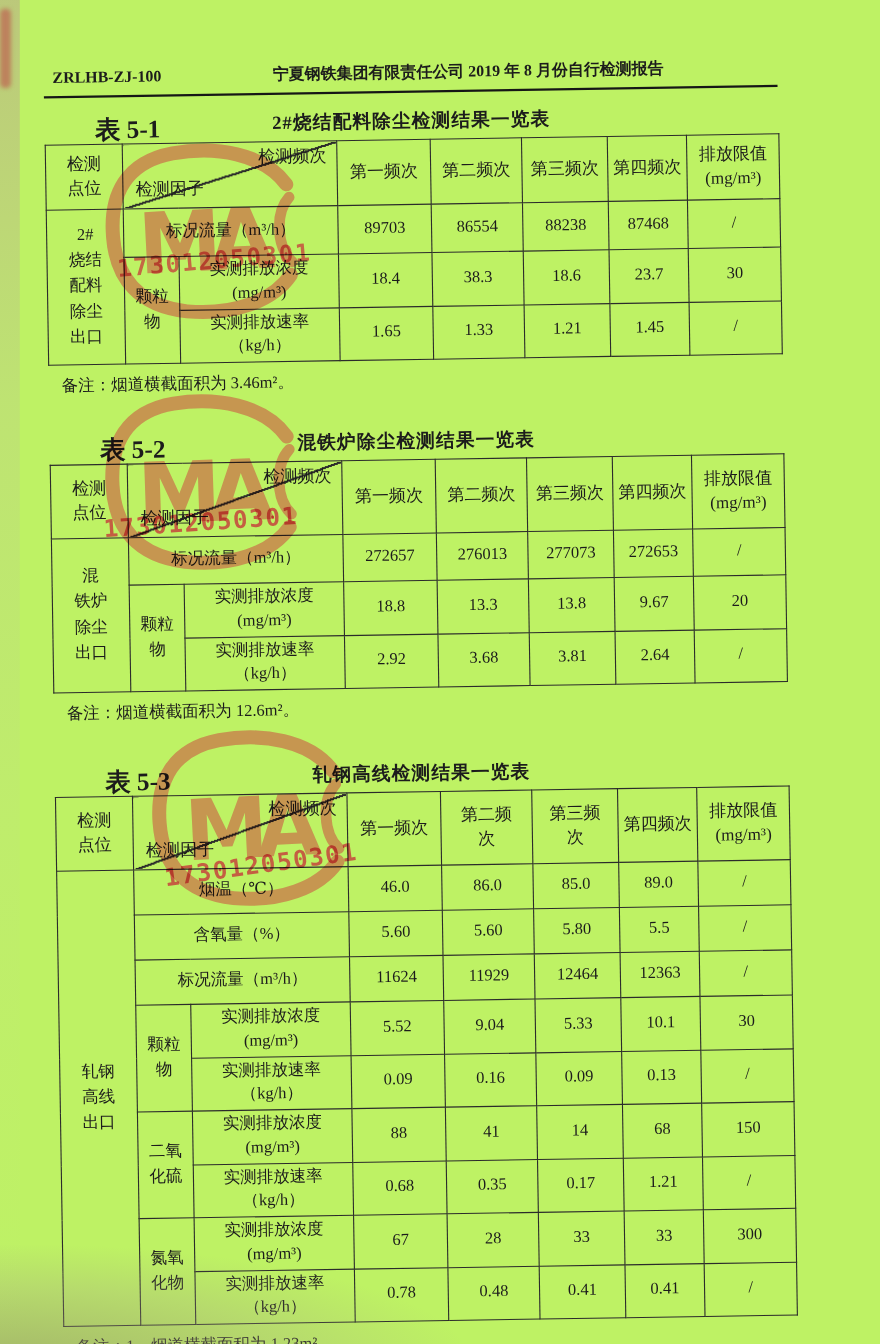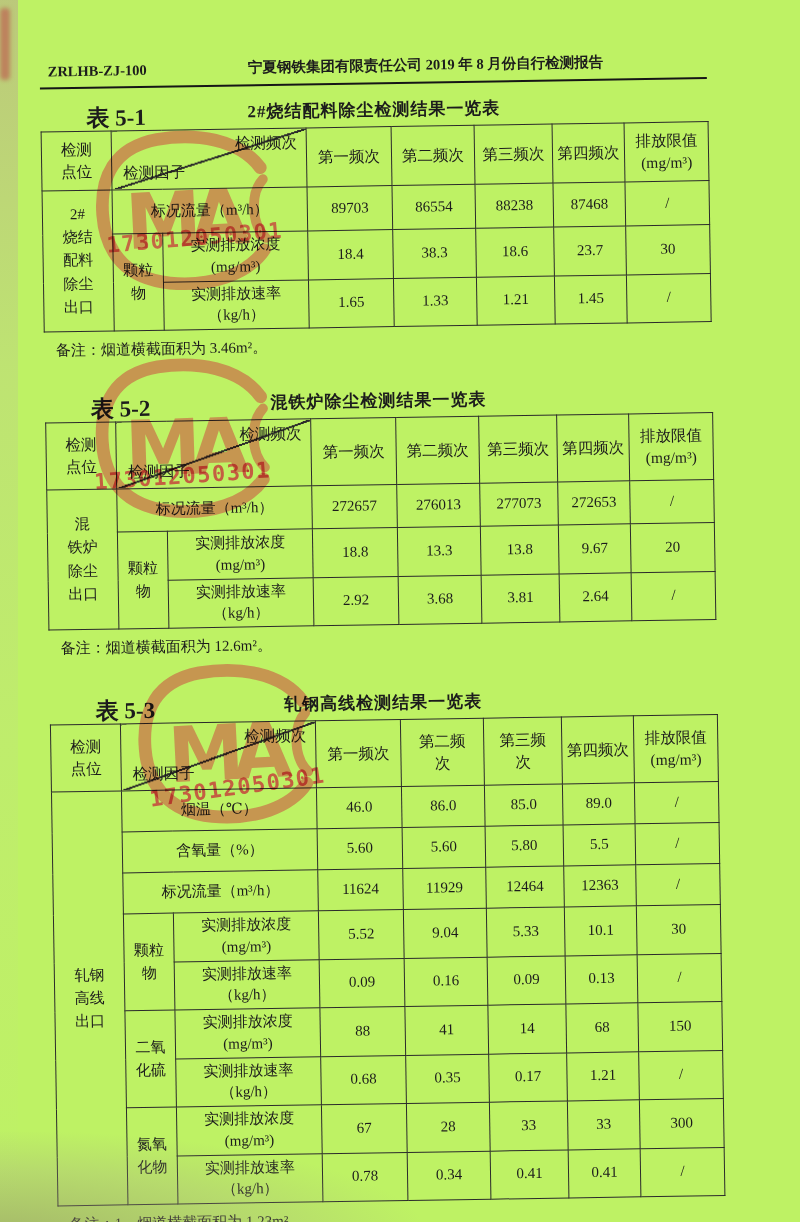"0.34" td { text: 0.34 -> 0.48 }
